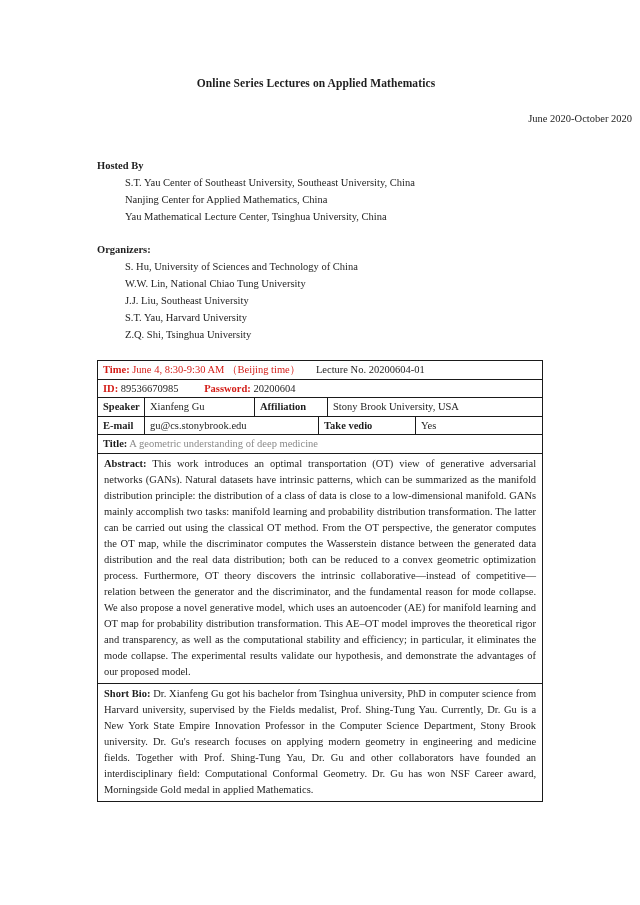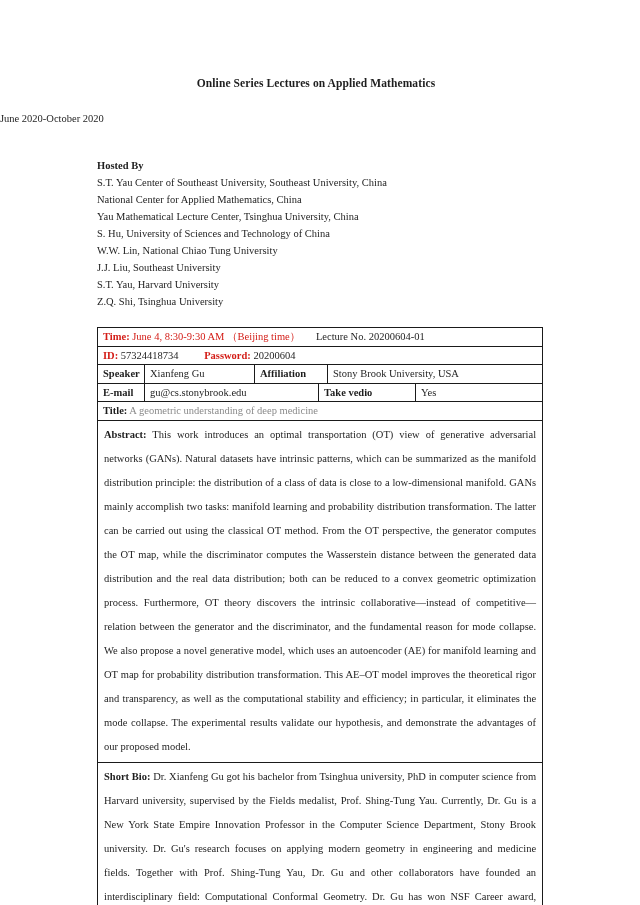"June 2020-October 2020" .date-range { margin-left: none -> 13px; text-align: left -> right }
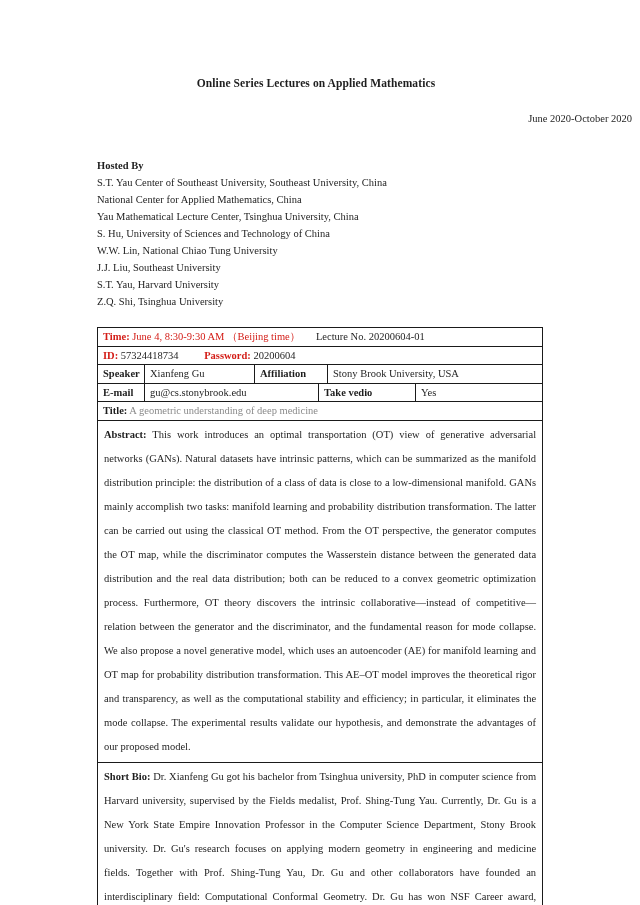"S.T. Yau Center of Southeast" .line { margin-left: none -> 28px }
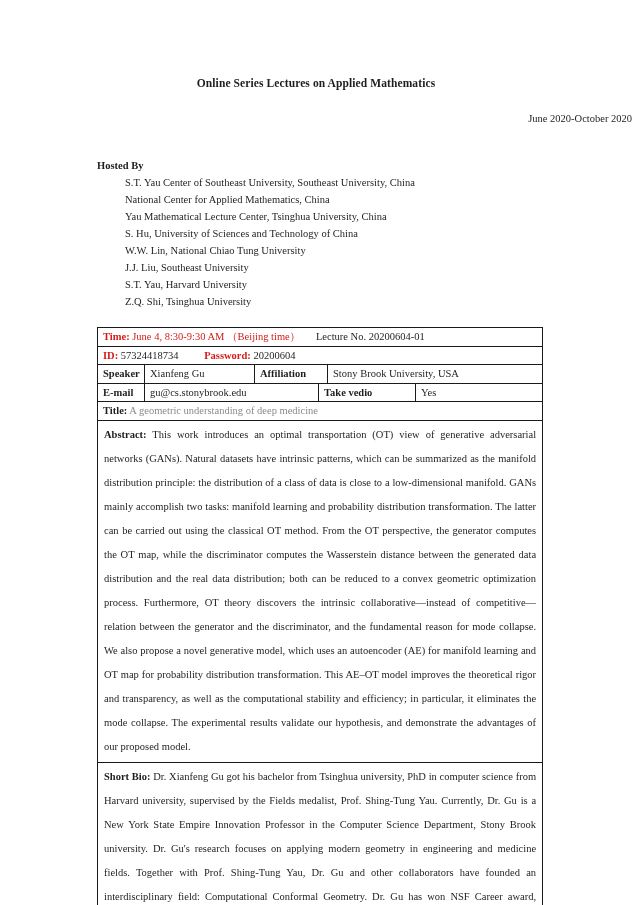"National Center for Applied Mathematics," div.line { text: National -> Nanjing }
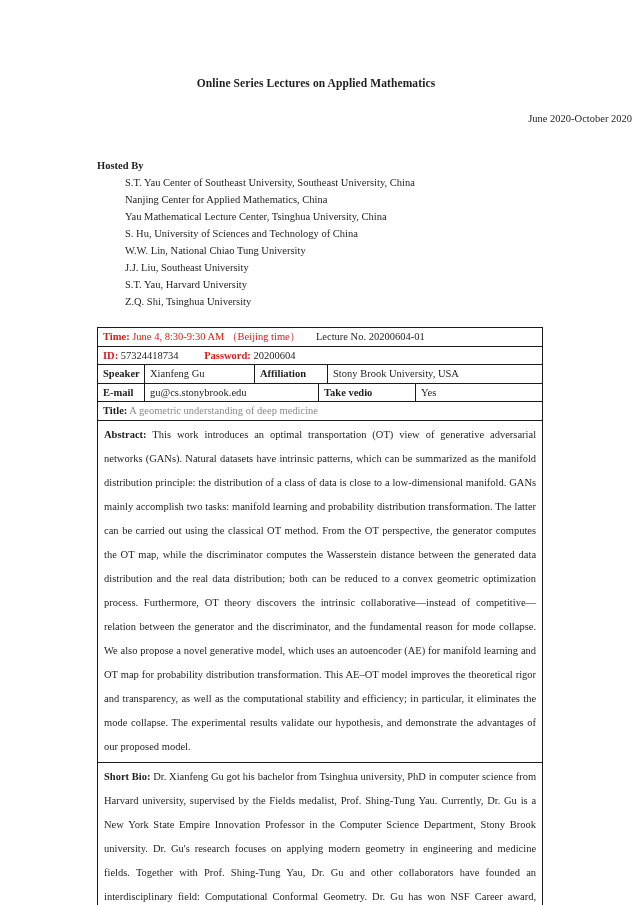"Organizers:" div.heading { html: none -> <div>Organizers:</div> }
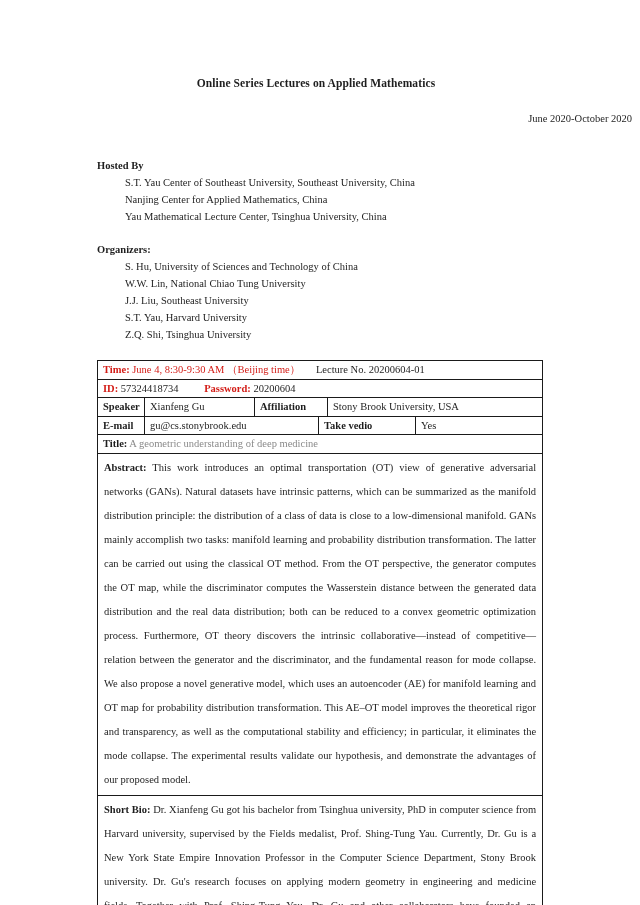"57324418734" span { text: 57324418734 -> 89536670985 }
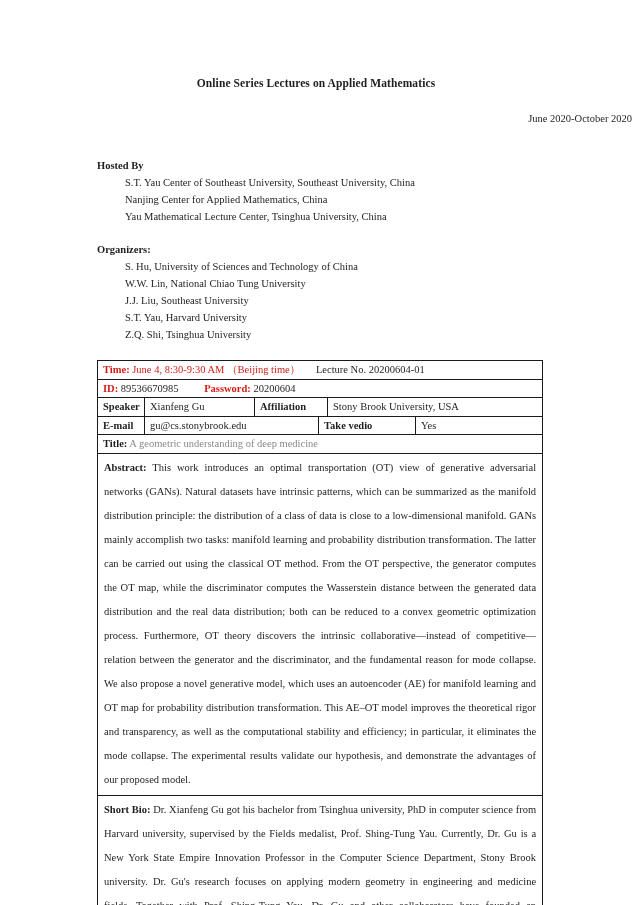"Abstract: This work introduces an" table.lecture td.wrap { line-height: 24px -> 16px }
